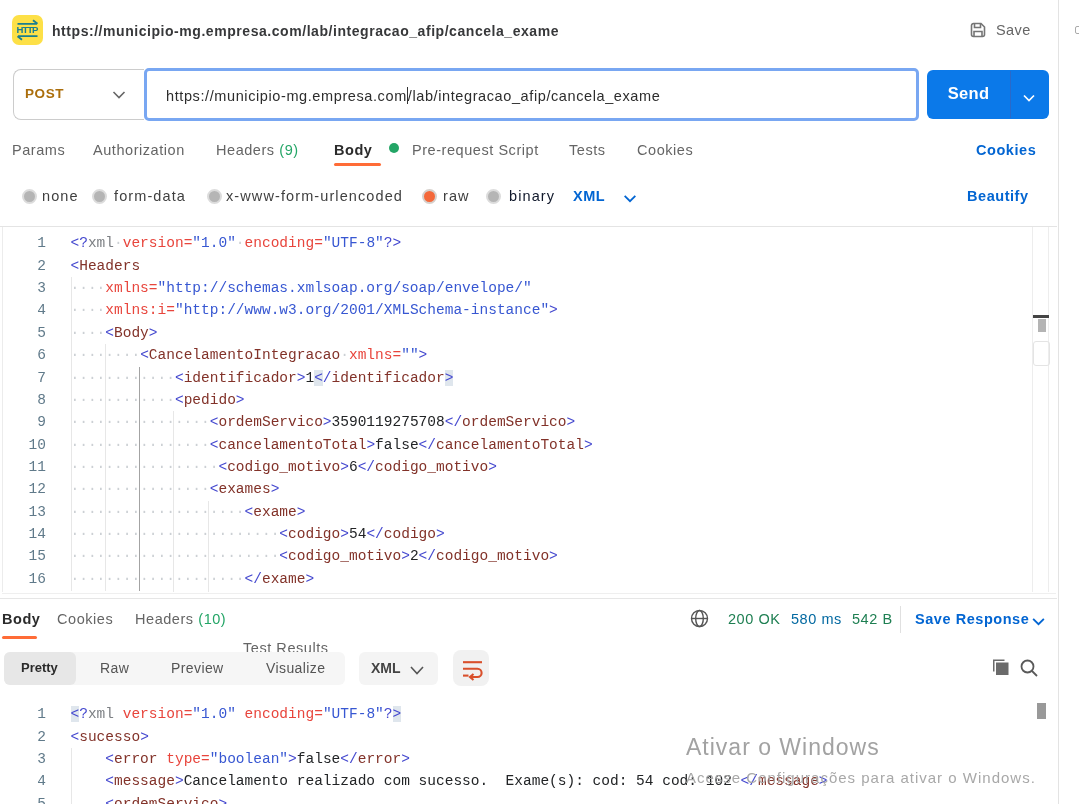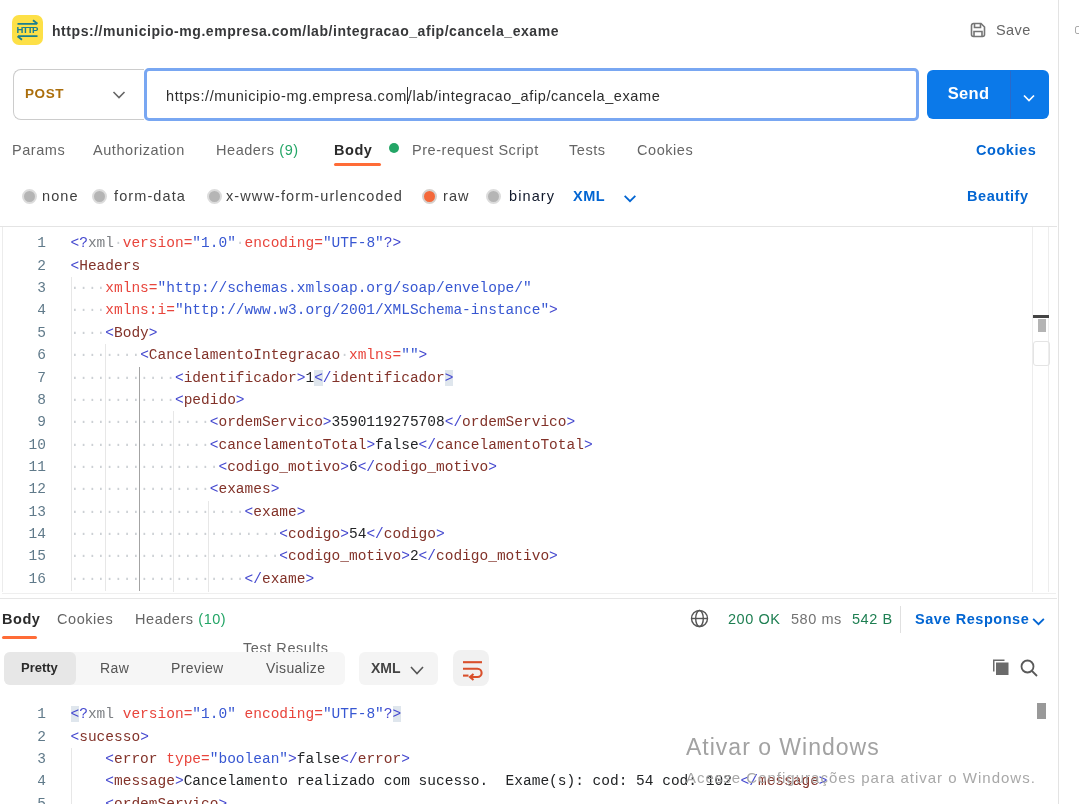"580 ms" div.tab { color: #737373 -> #0369a1 }
